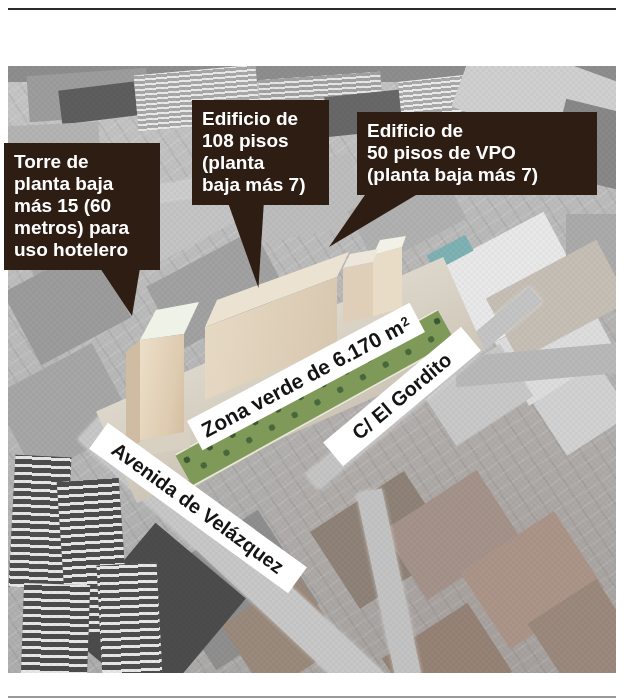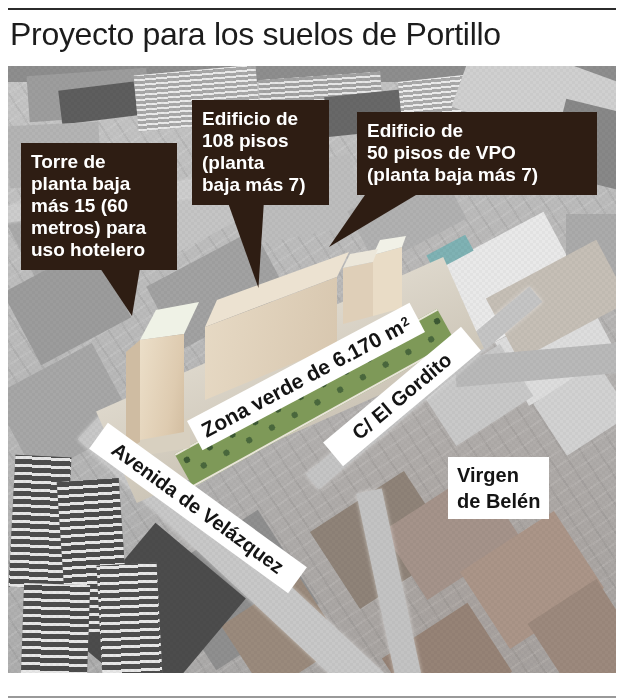"Proyecto para los suelos de" div { html: <div>Proyecto para los suelos de Portillo</div> -> none }
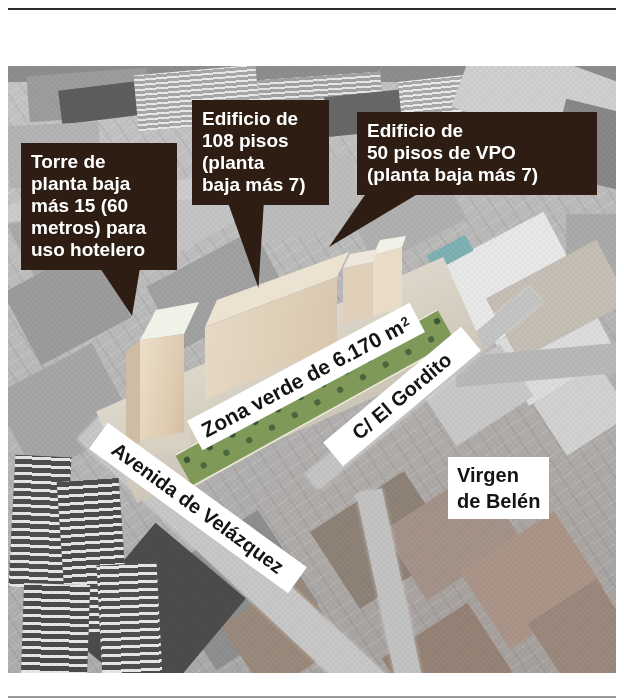"Torre de" #callout-hotel { left: 21px -> 4px }
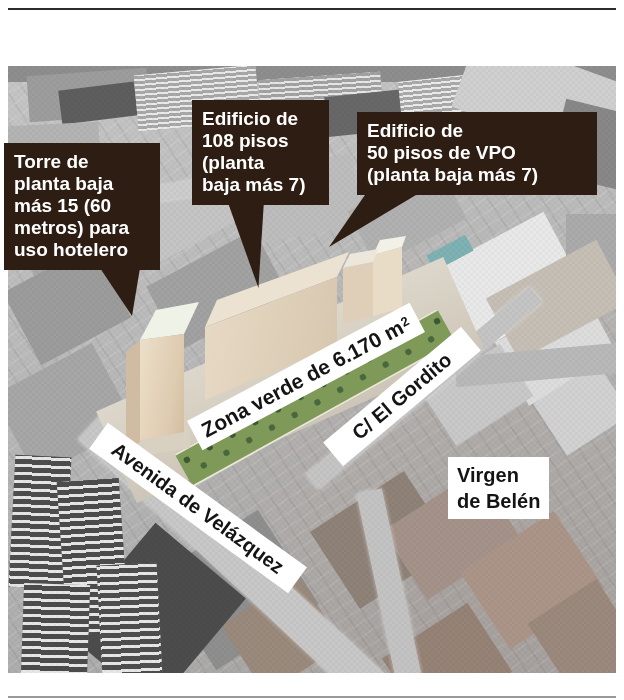"Virgen" div { html: <div>Virgen de Belén</div> -> none }
